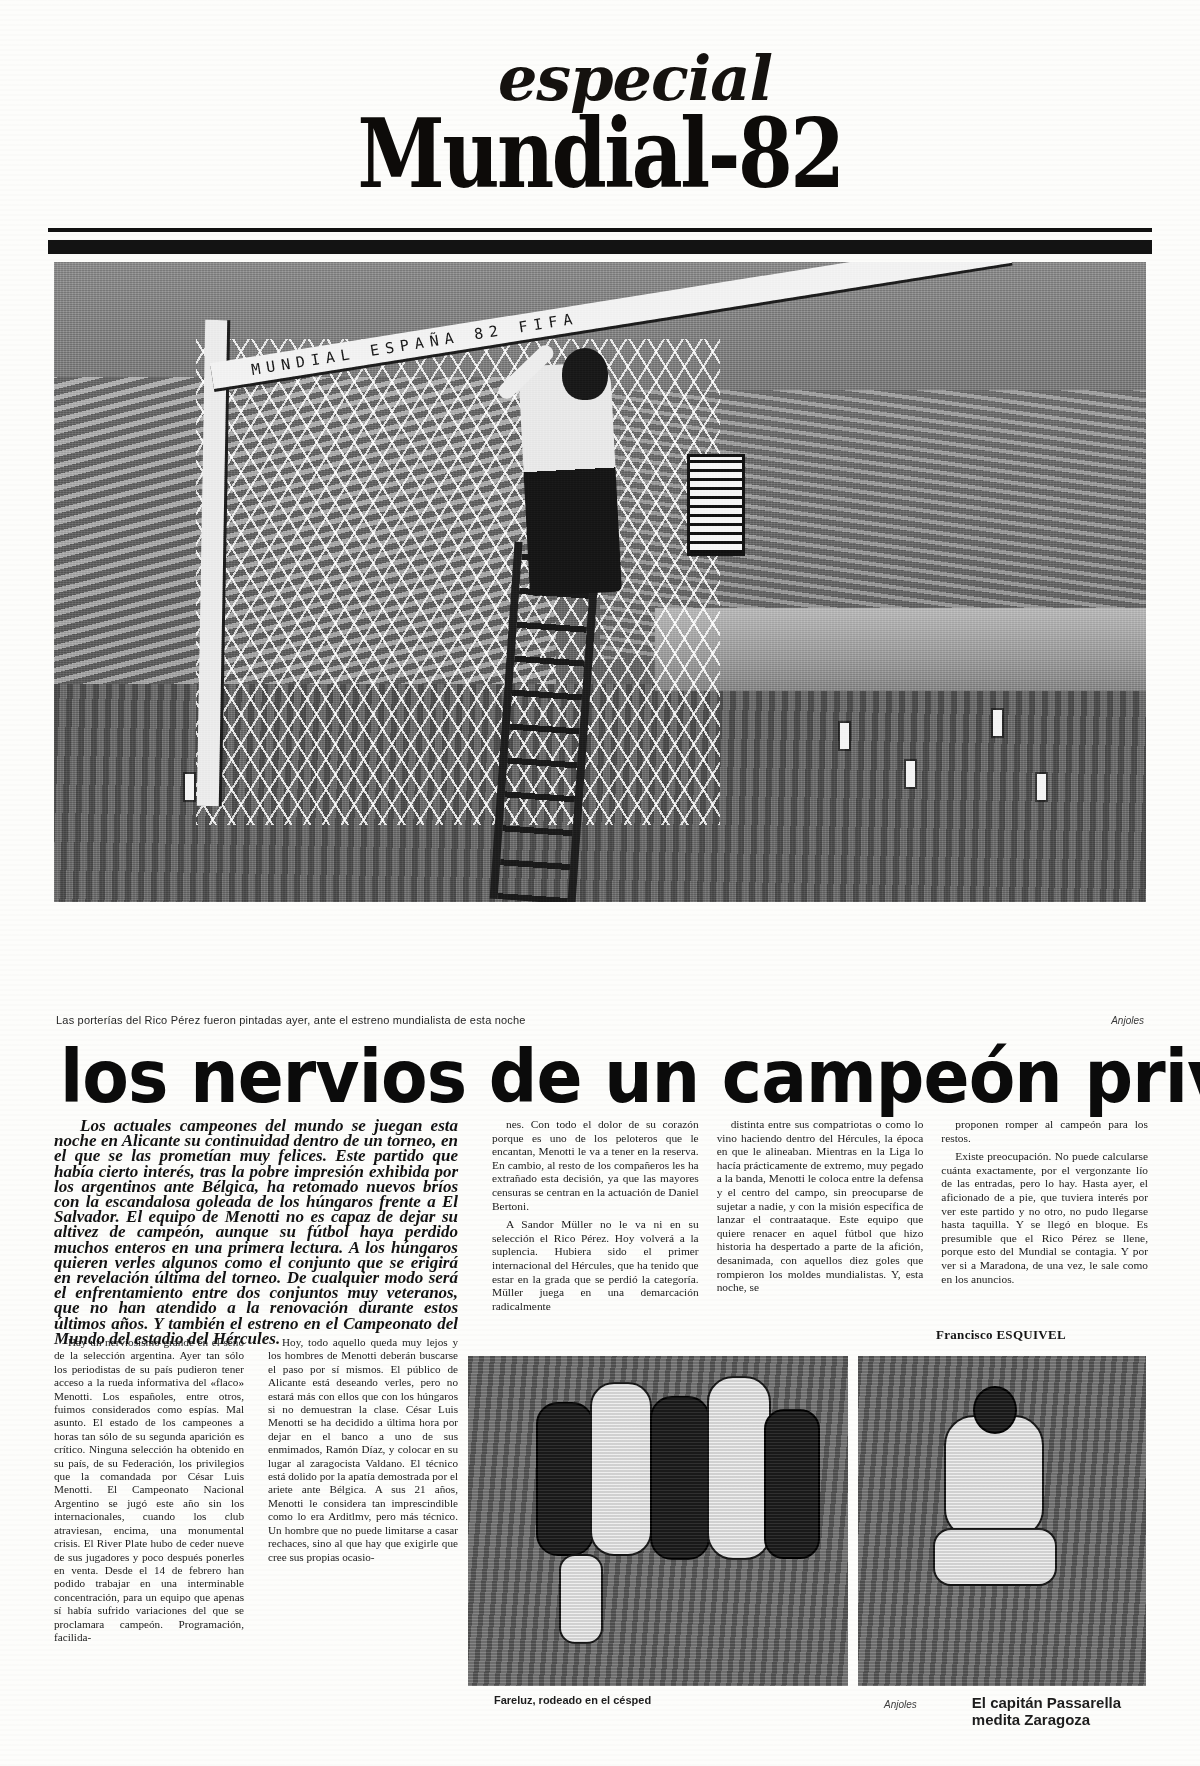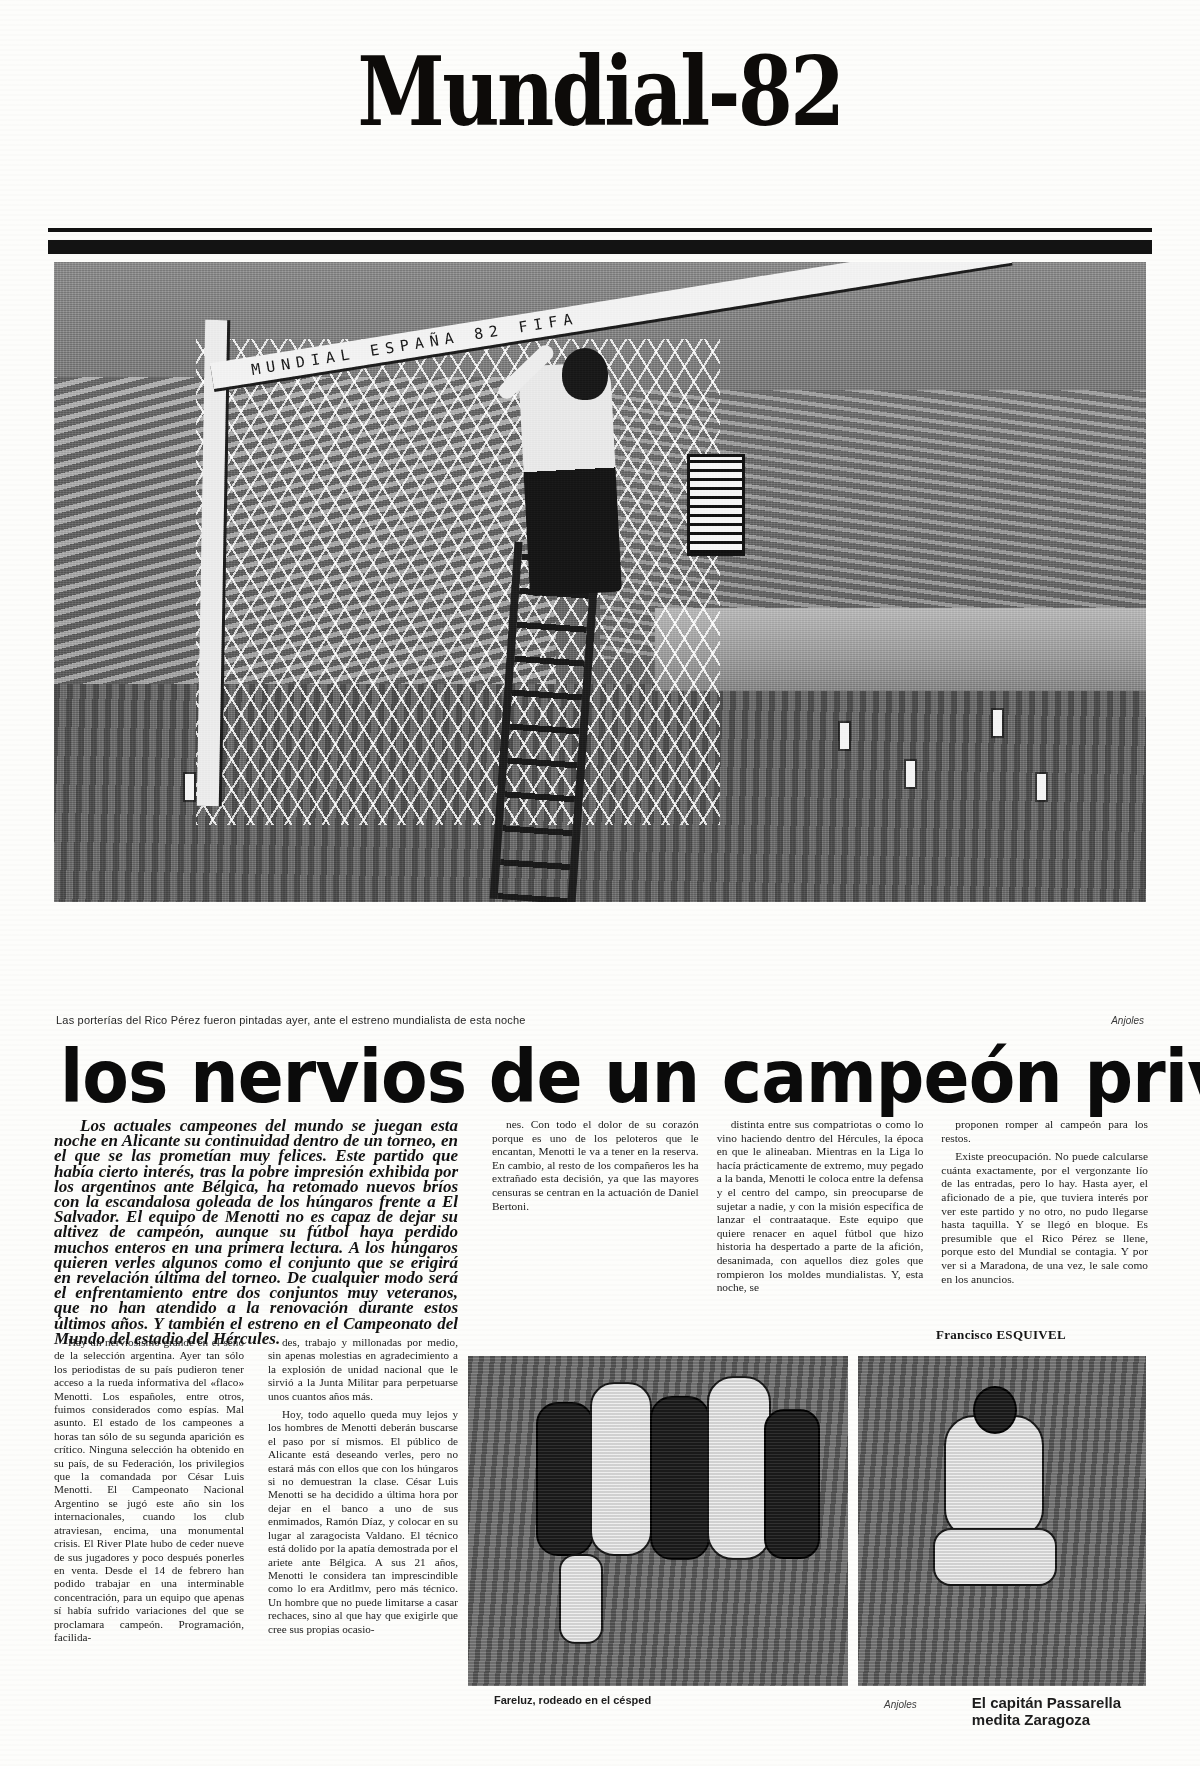"especial" div.especial { html: none -> <div>especial</div> }
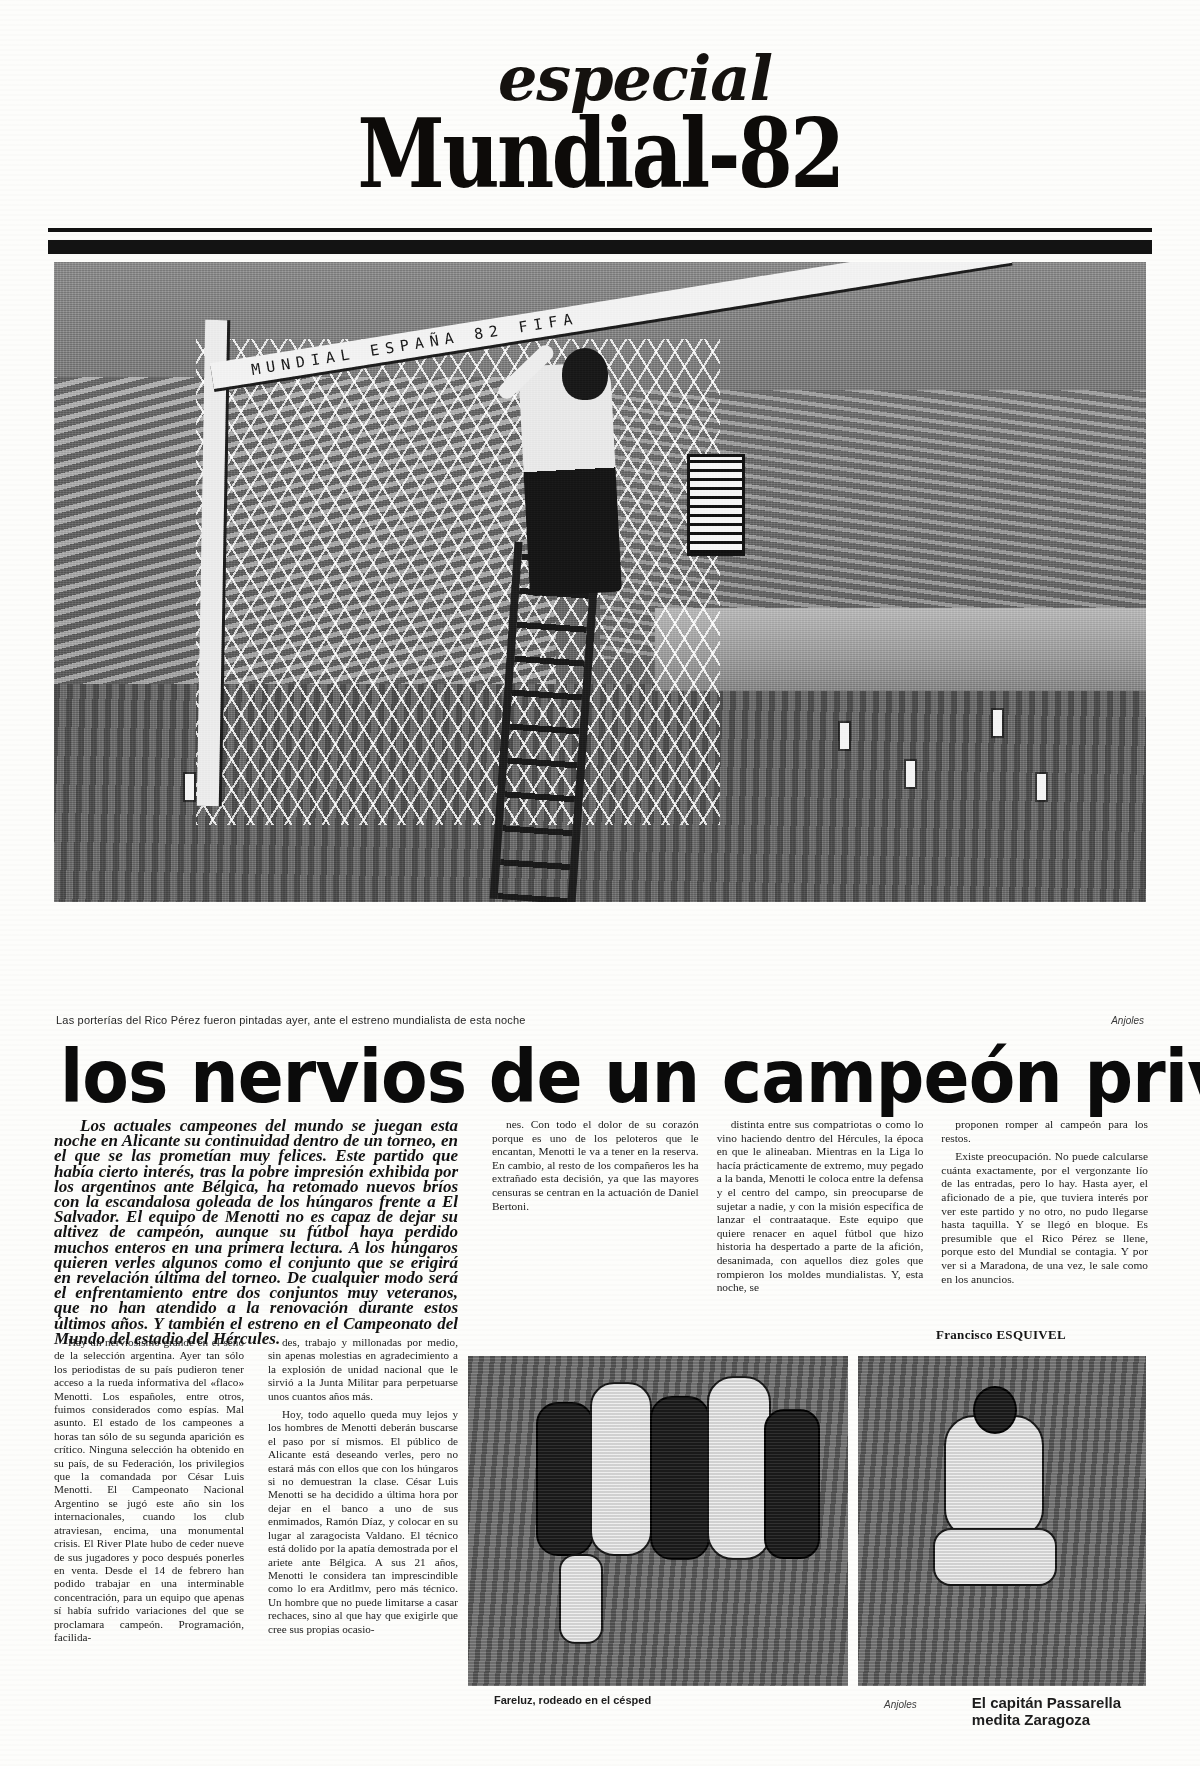"A Sandor Müller no le" p { html: none -> <p>A Sandor Müller no le va ni en su selección el Rico Pérez. Hoy volverá a la suplencia. Hubiera sido el primer internacional del Hércules, que ha tenido que estar en la grada que se perdió la categoría. Müller juega en una demarcación radicalmente</p> }
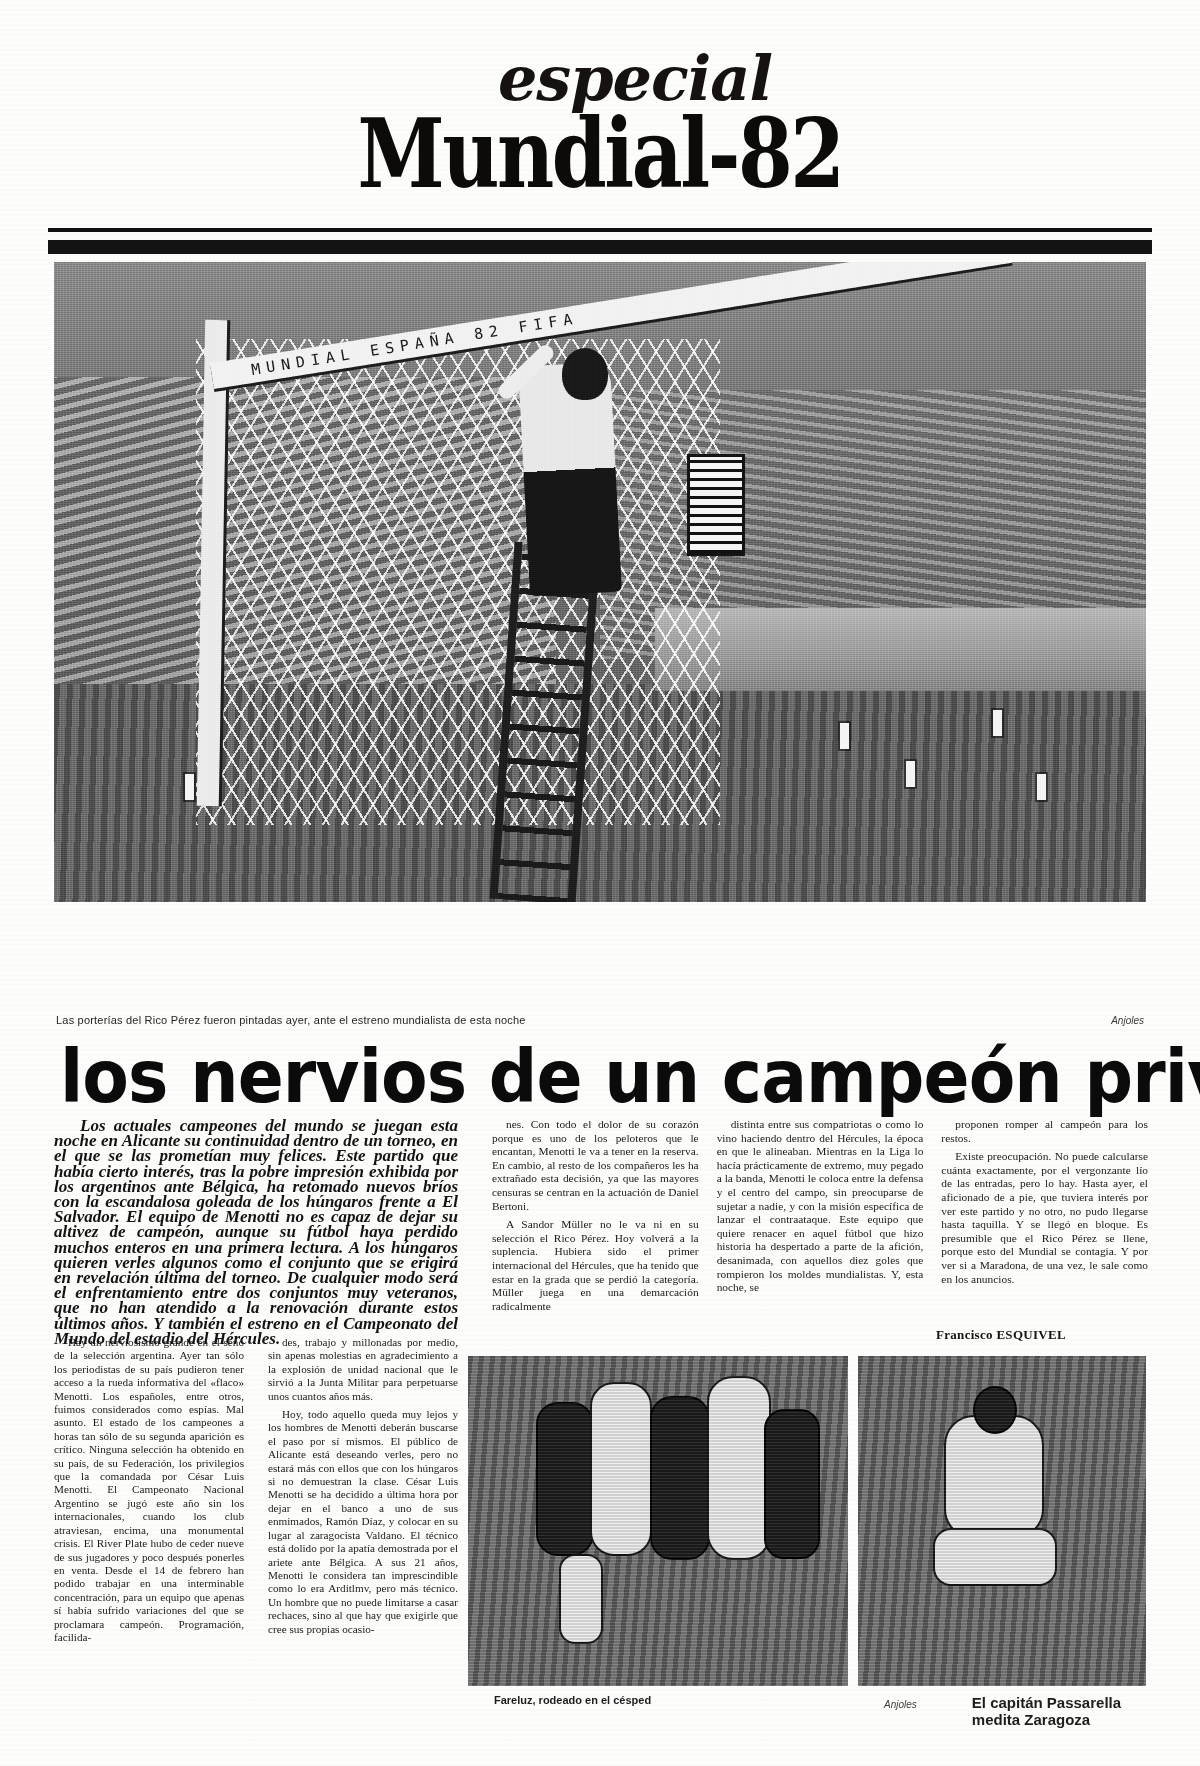"des, trabajo y millonadas por" p { html: <p>des, trabajo y millonadas por medio, sin apenas molestias en agradecimiento a la explosión de unidad nacional que le sirvió a la Junta Militar para perpetuarse unos cuantos años más.</p> -> none }
